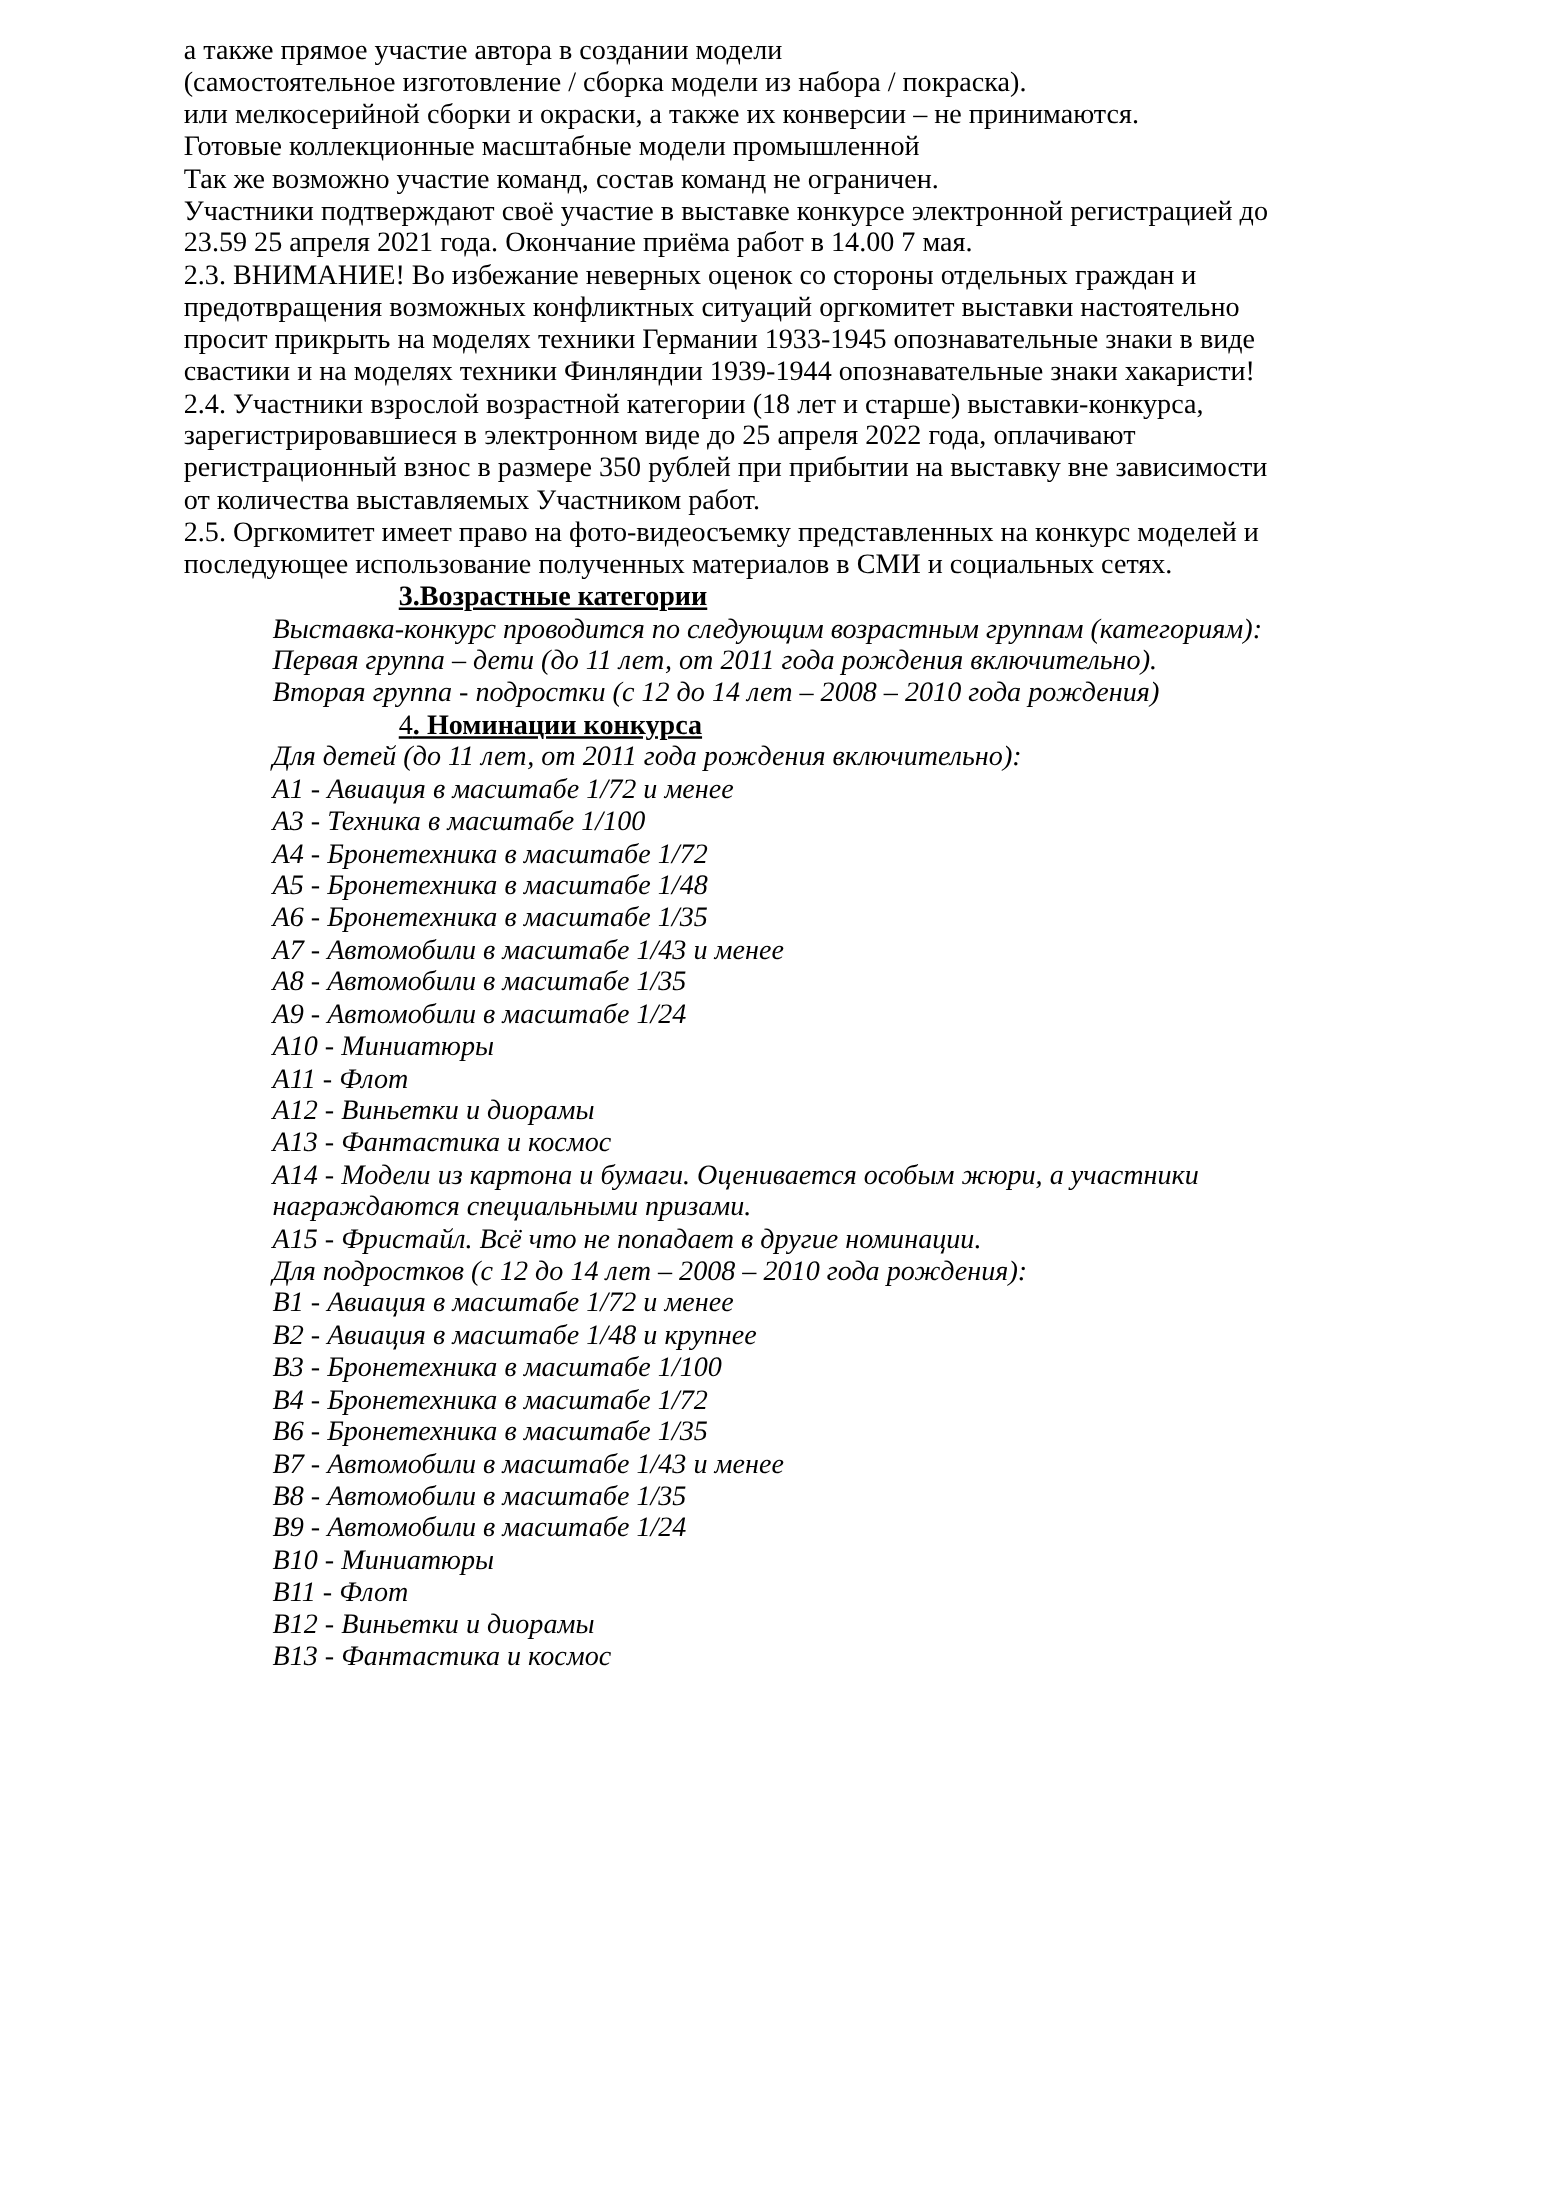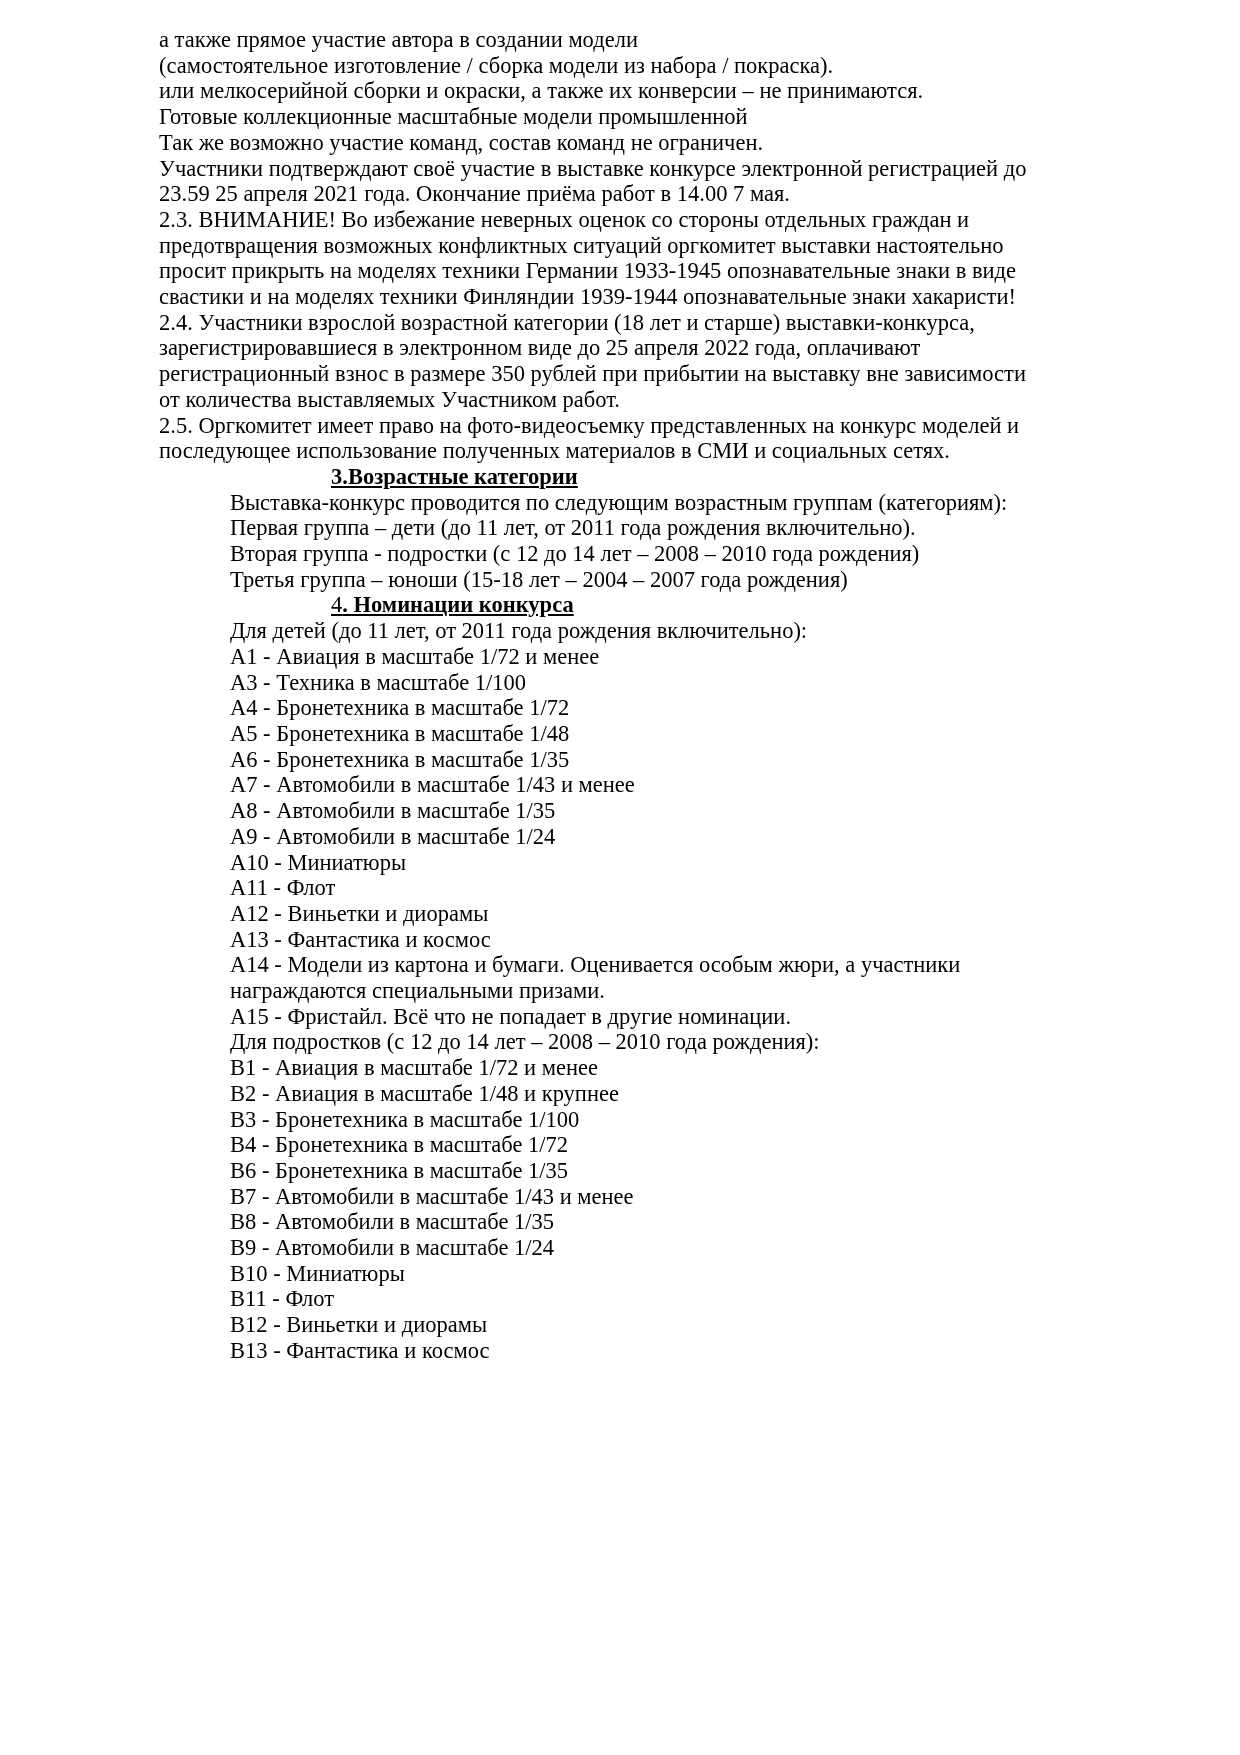"а также прямое участие автора" .page { left: 159px -> 147px }
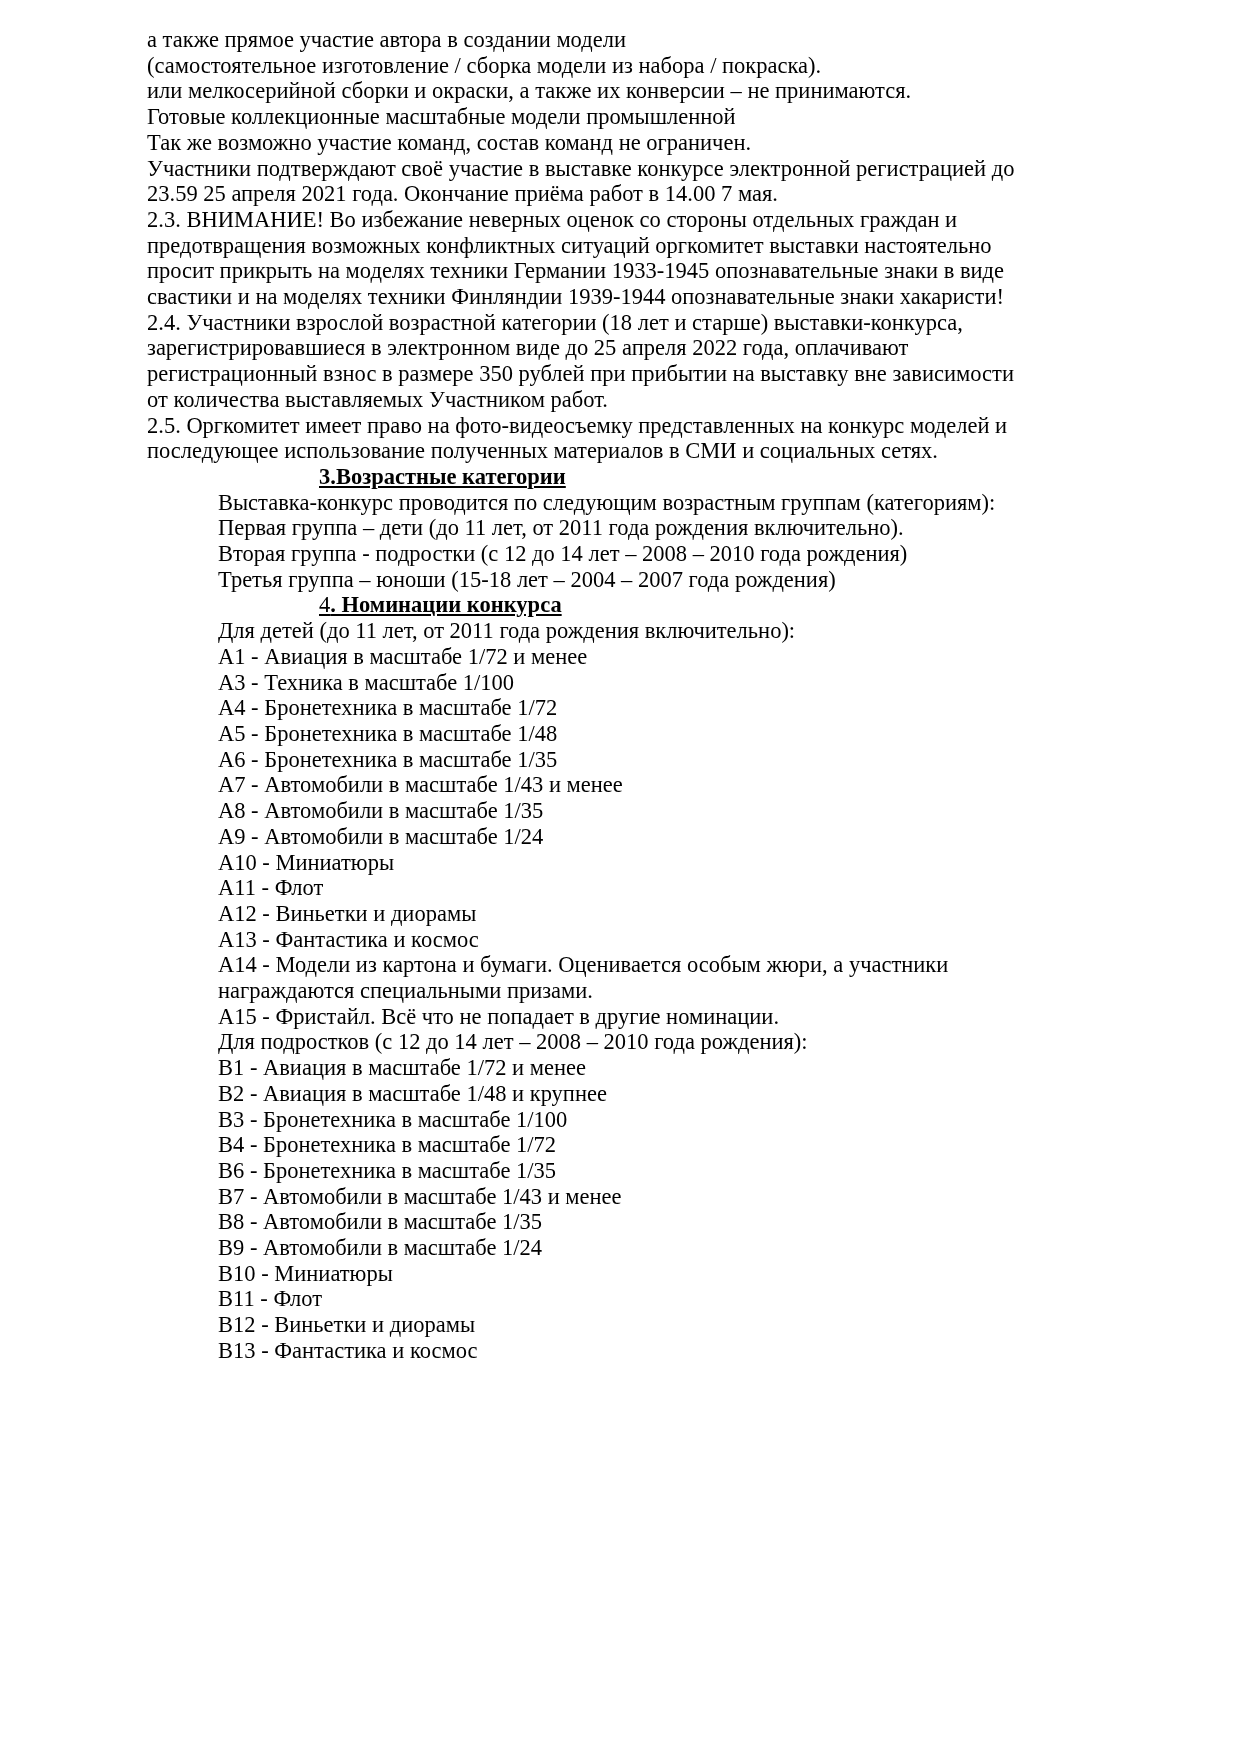"Выставка-конкурс проводится по следующим" .indent { font-style: none -> italic }
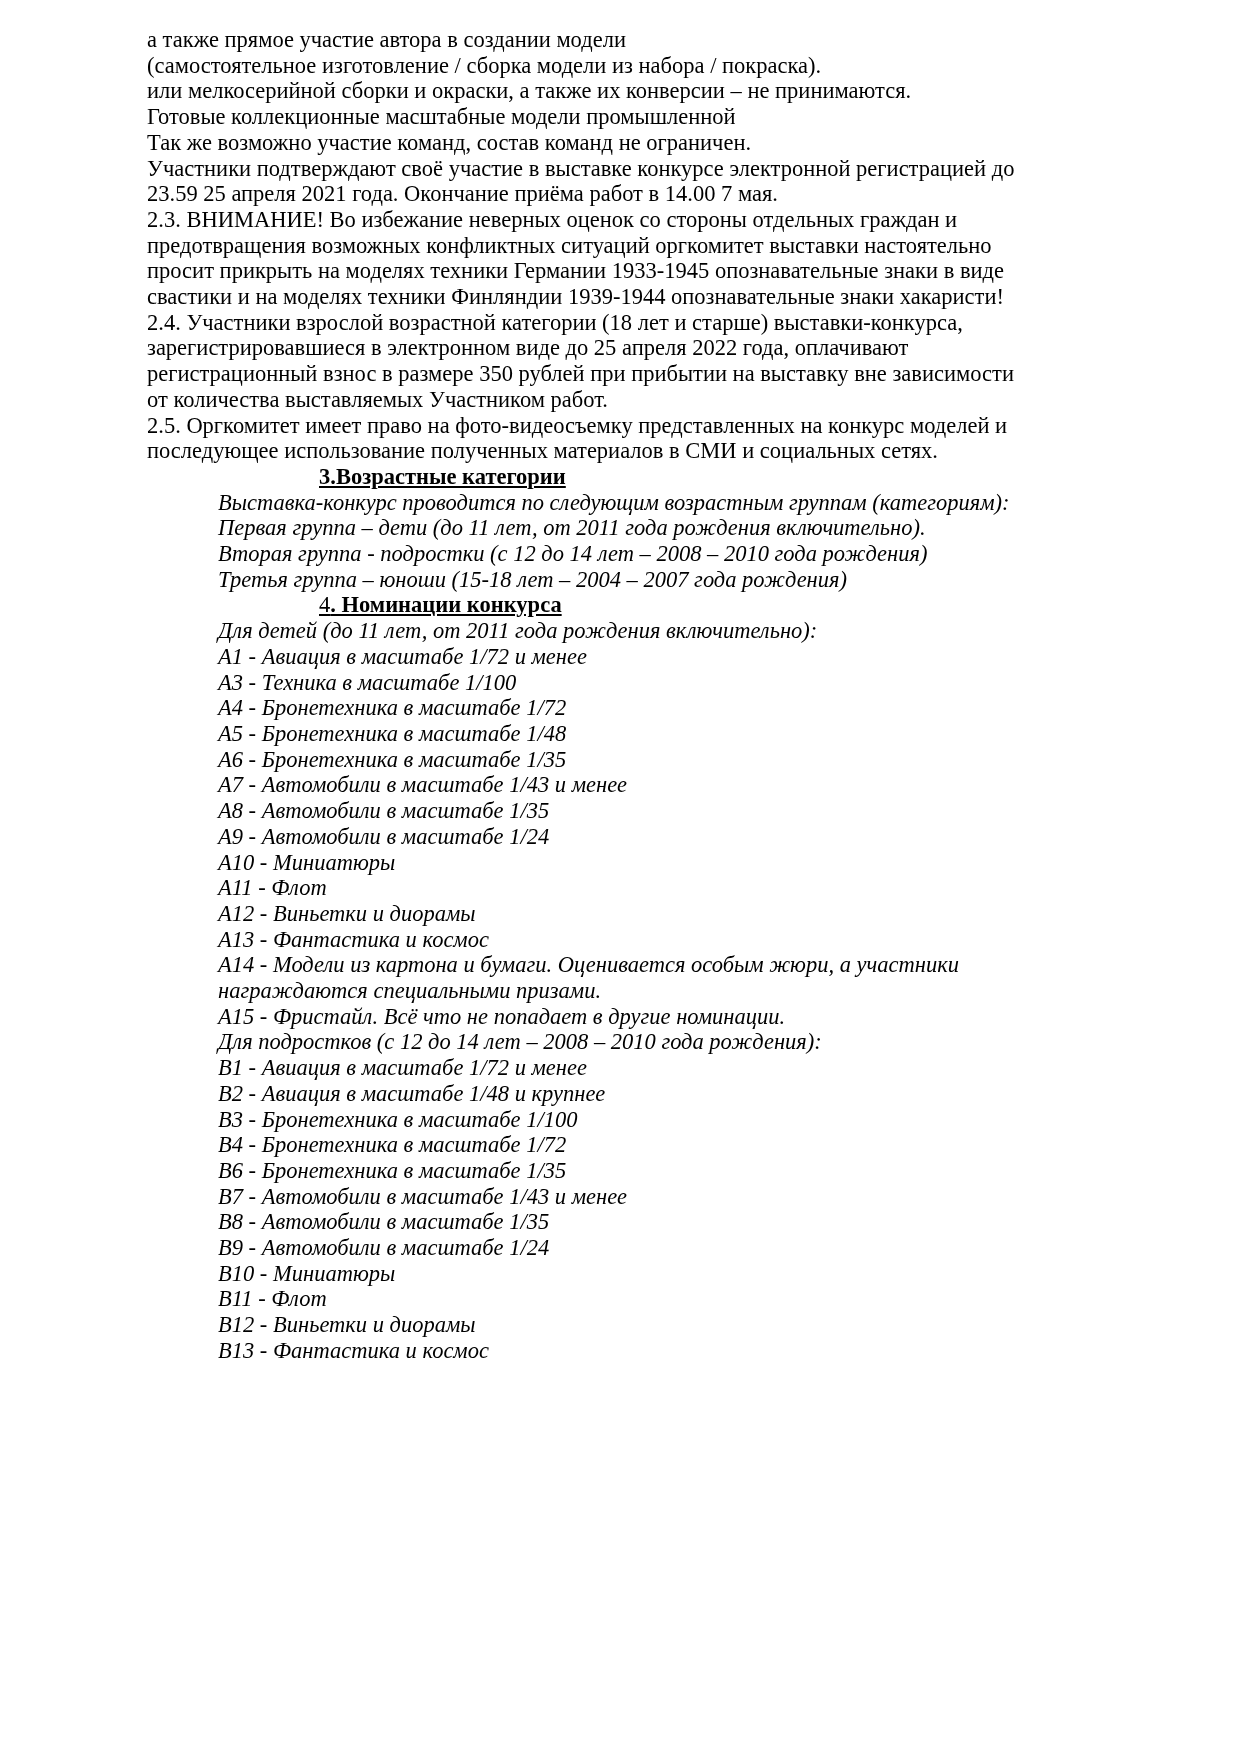"Третья группа – юноши (15-18" div.line { html: <div>Третья группа – юноши (15-18 лет – 2004 – 2007 года рождения)</div> -> none }
